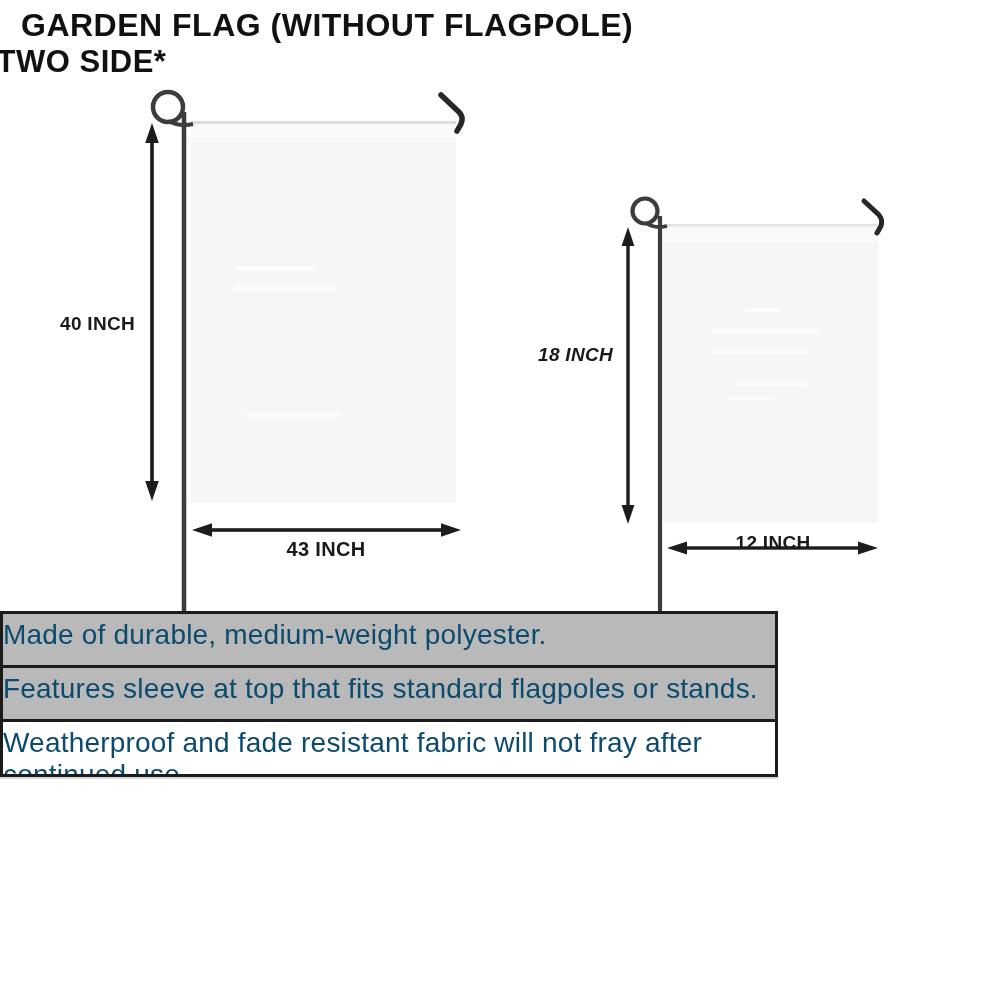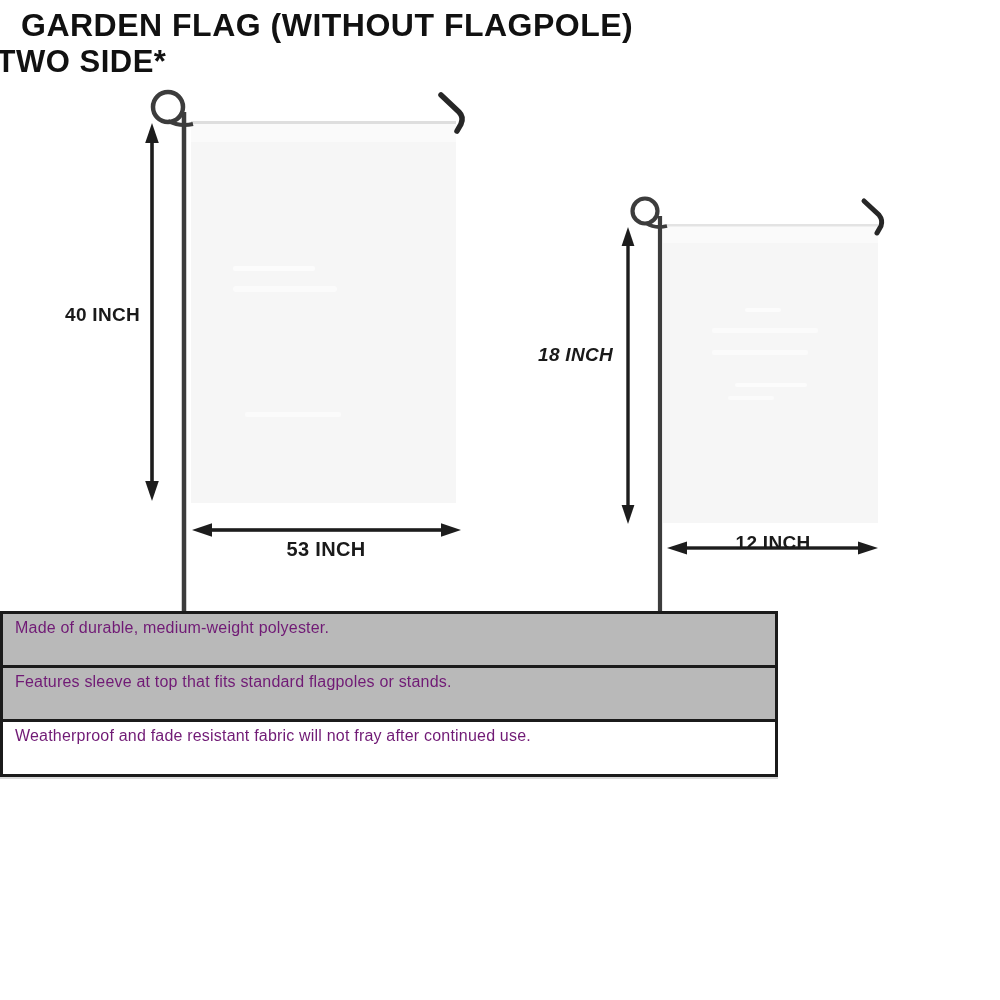"40 INCH" div.dim-label { text-align: none -> center; top: 304px -> 313px }
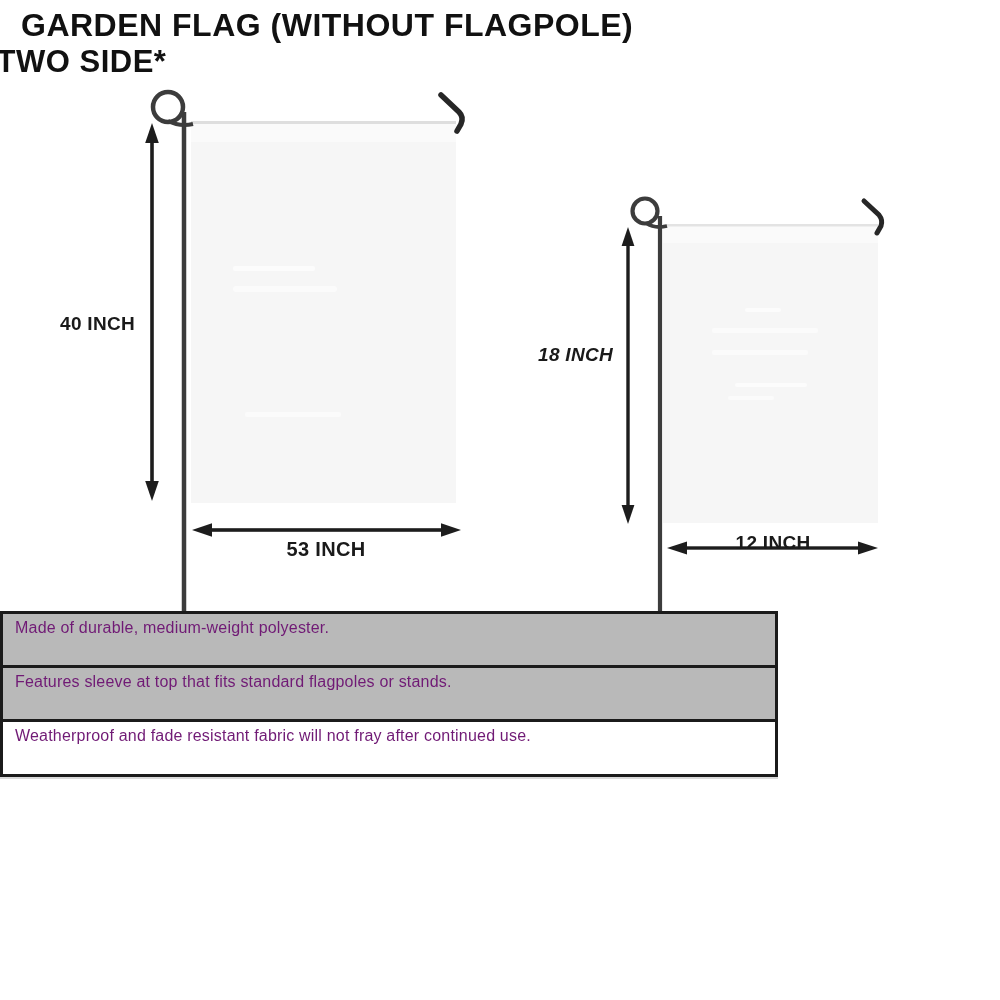"53 INCH" div.dim-label { text: 53 -> 43 }
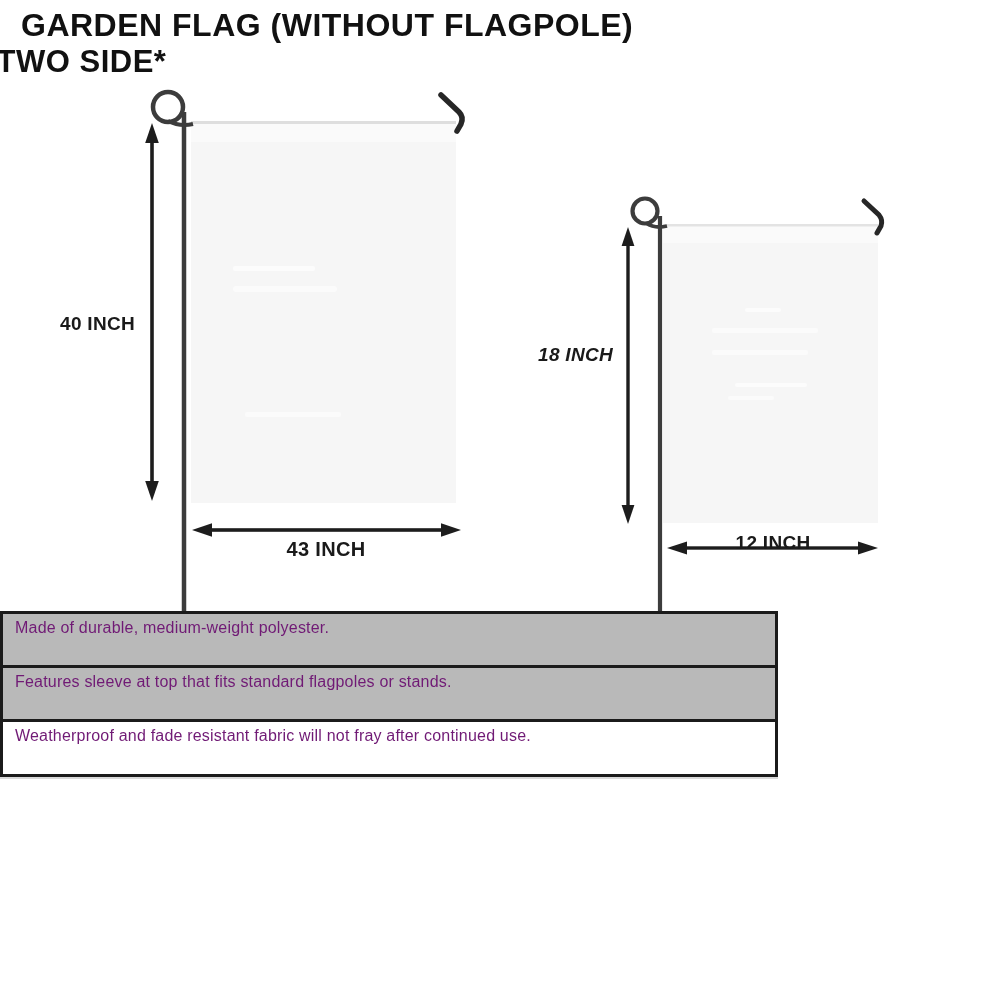"Made of durable, medium-weight" .feature-row { color: #701a75 -> #0c4a6e; font-size: 16px -> 28px; padding: 5px 8px 0 12px -> 5px 8px 0 0 }
